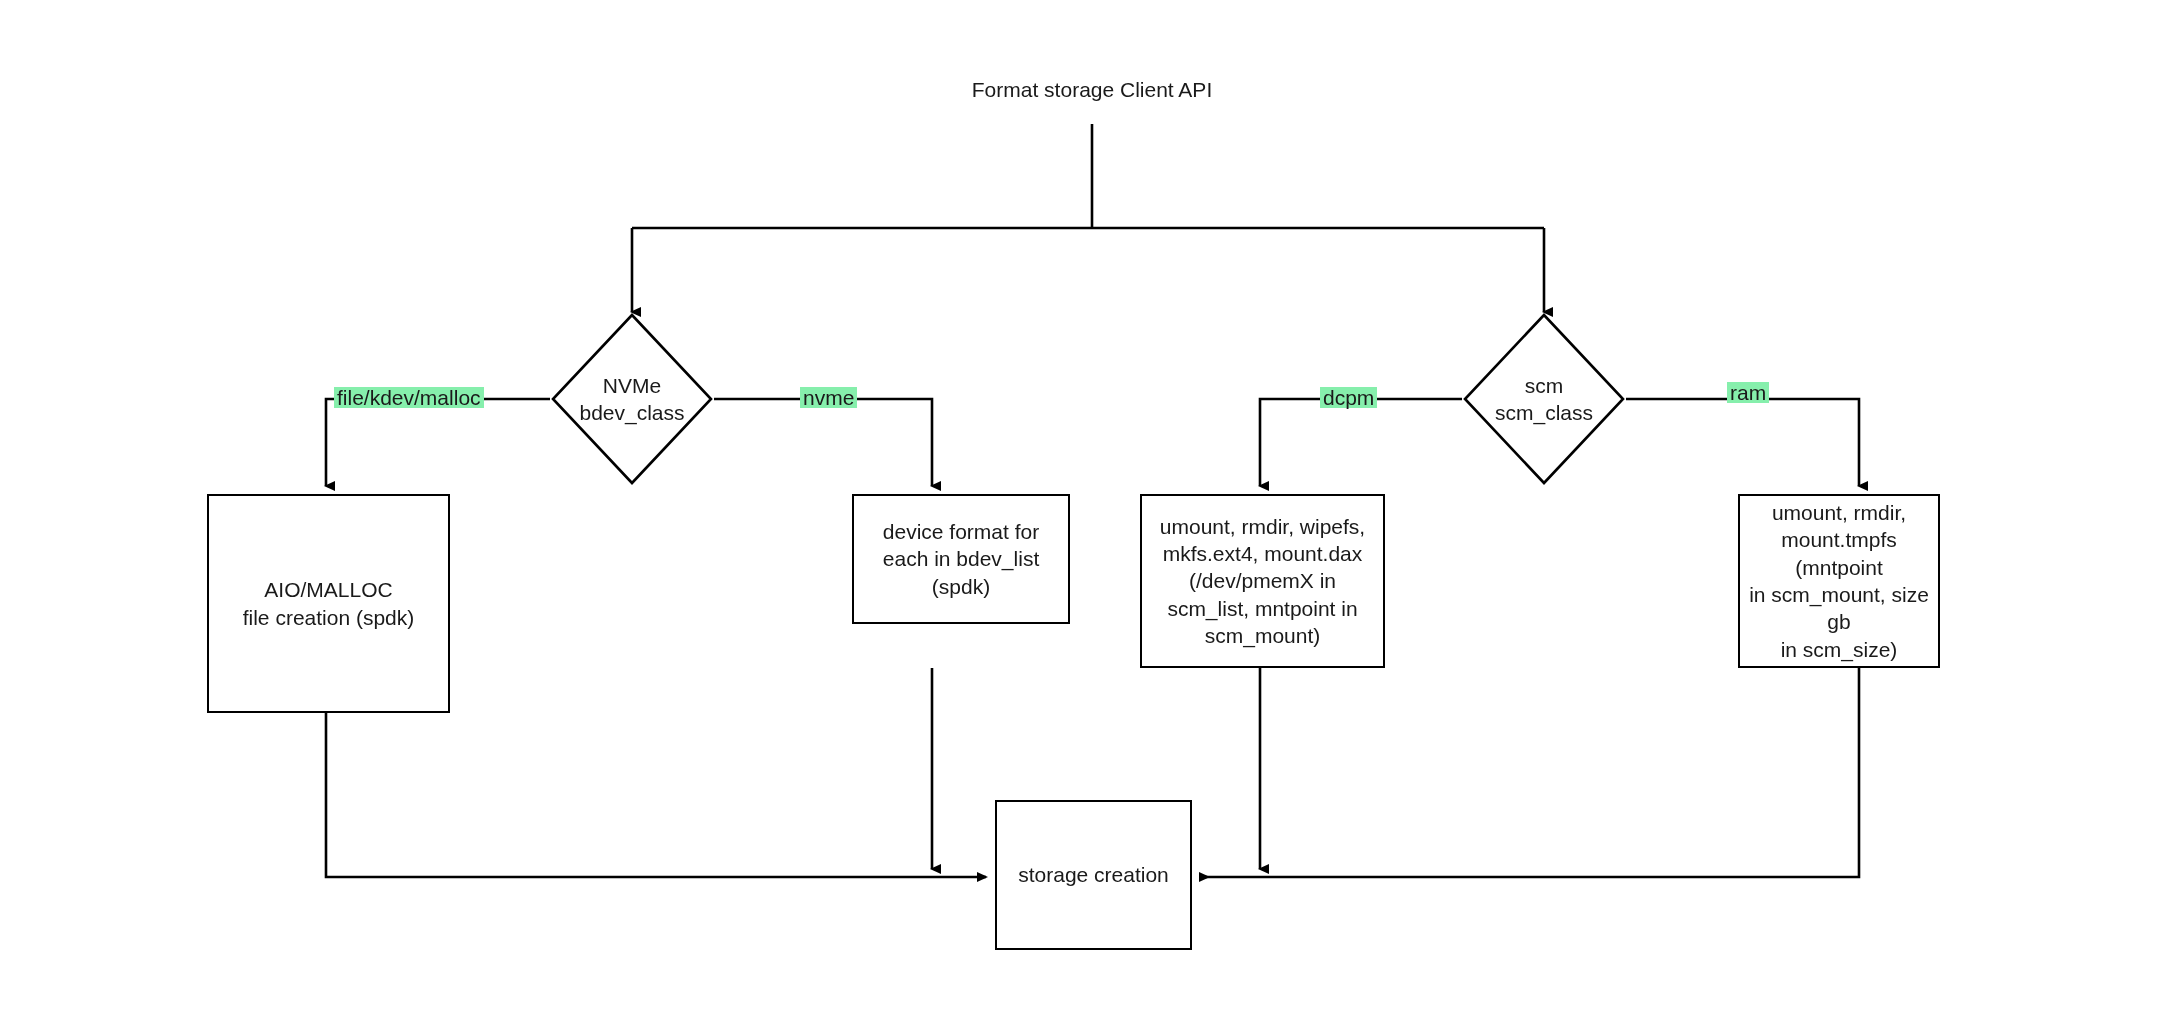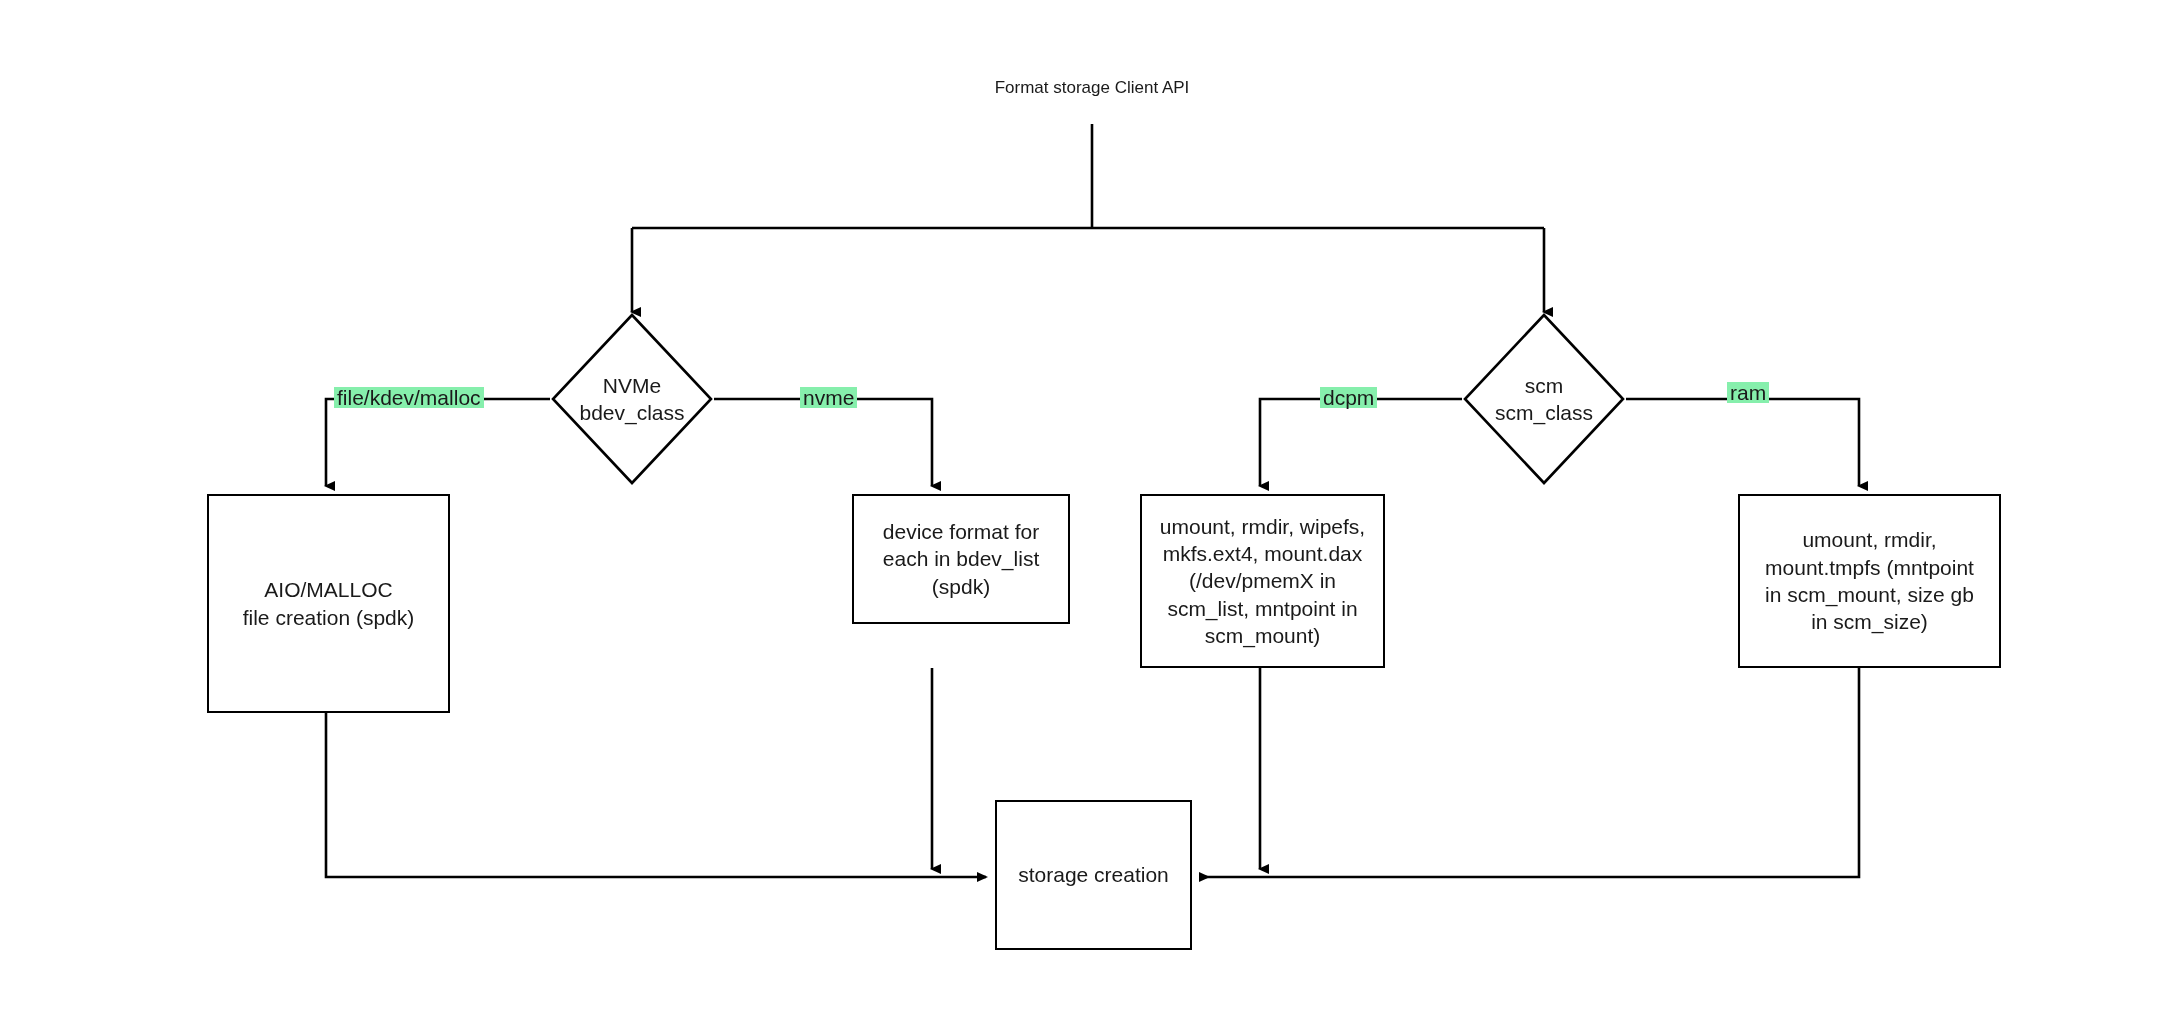"Format storage Client API" .title { font-size: 17px -> 21px }
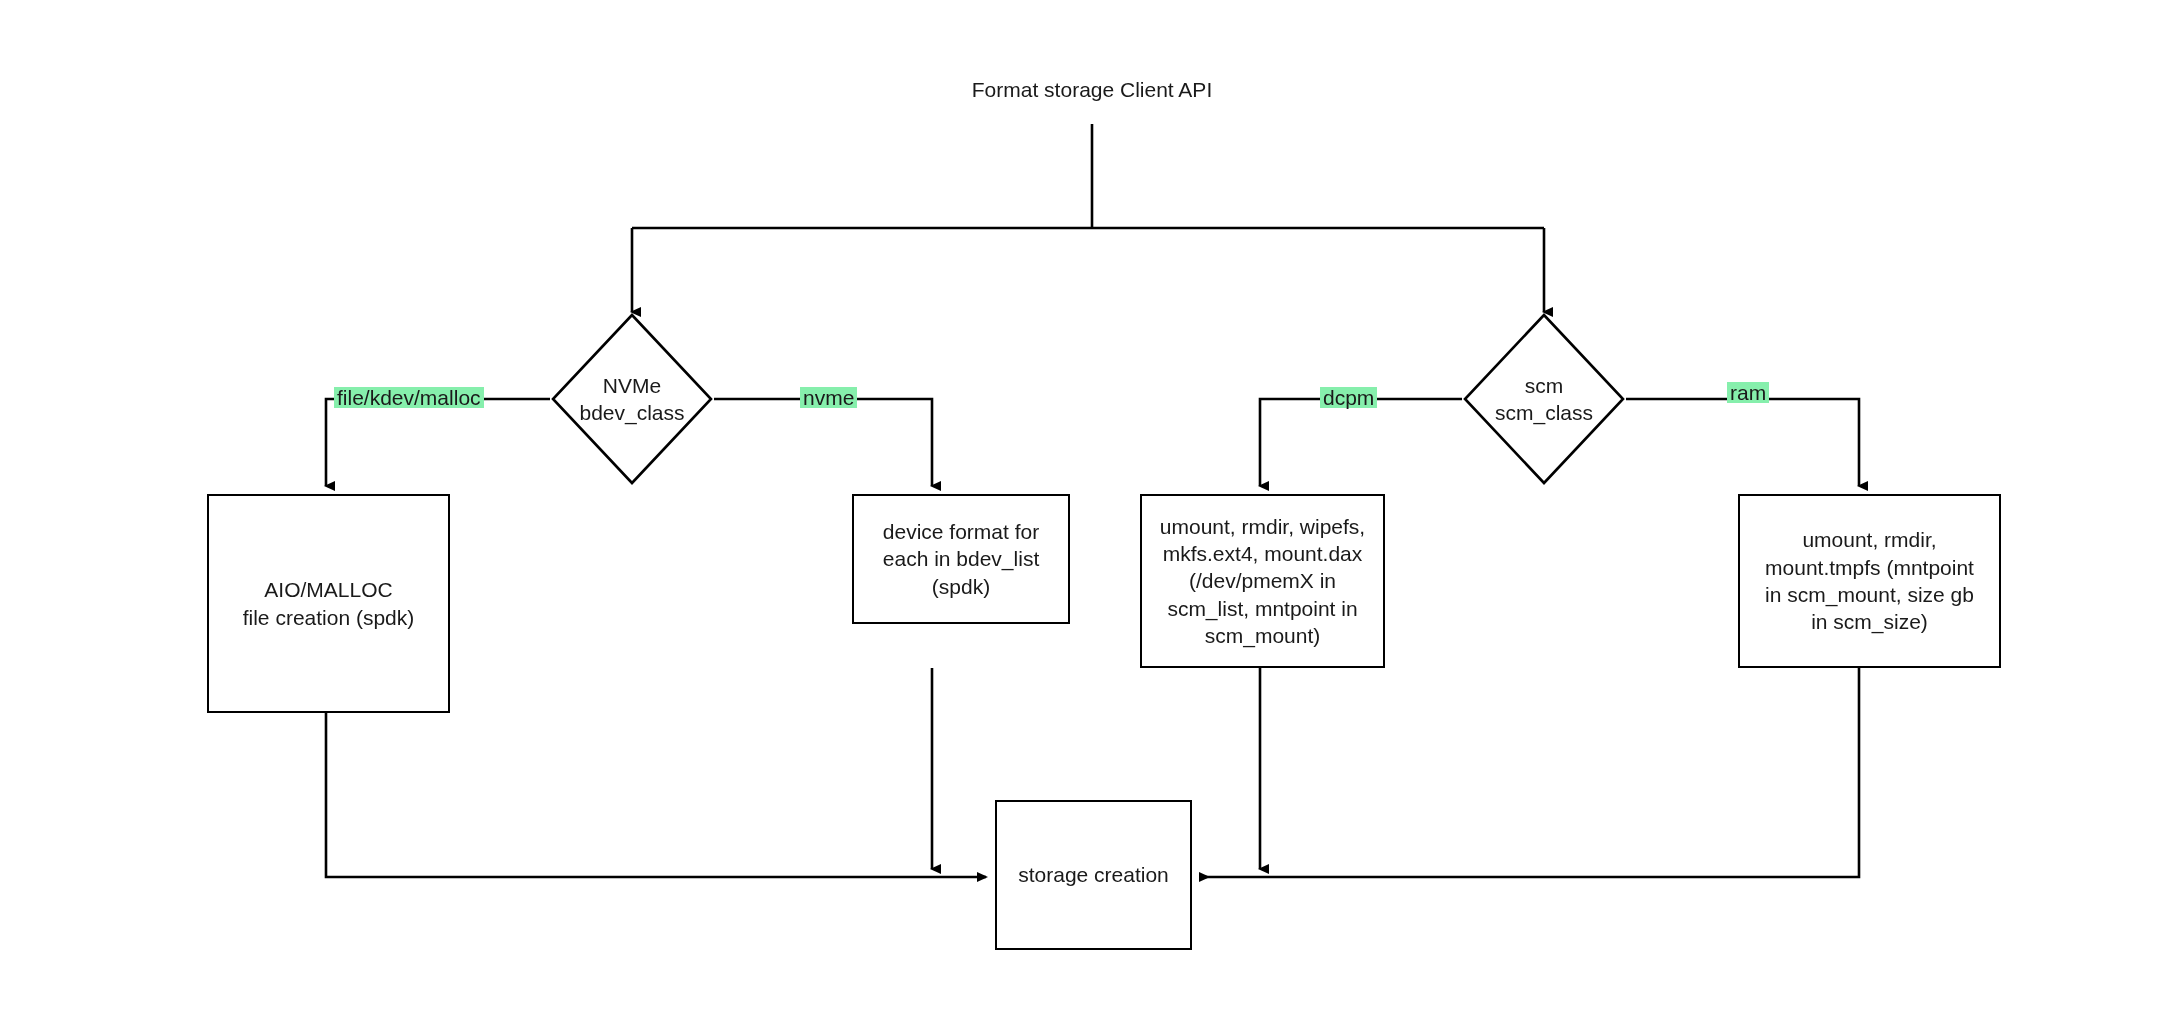"umount, rmdir," div.node { width: 263px -> 202px }
